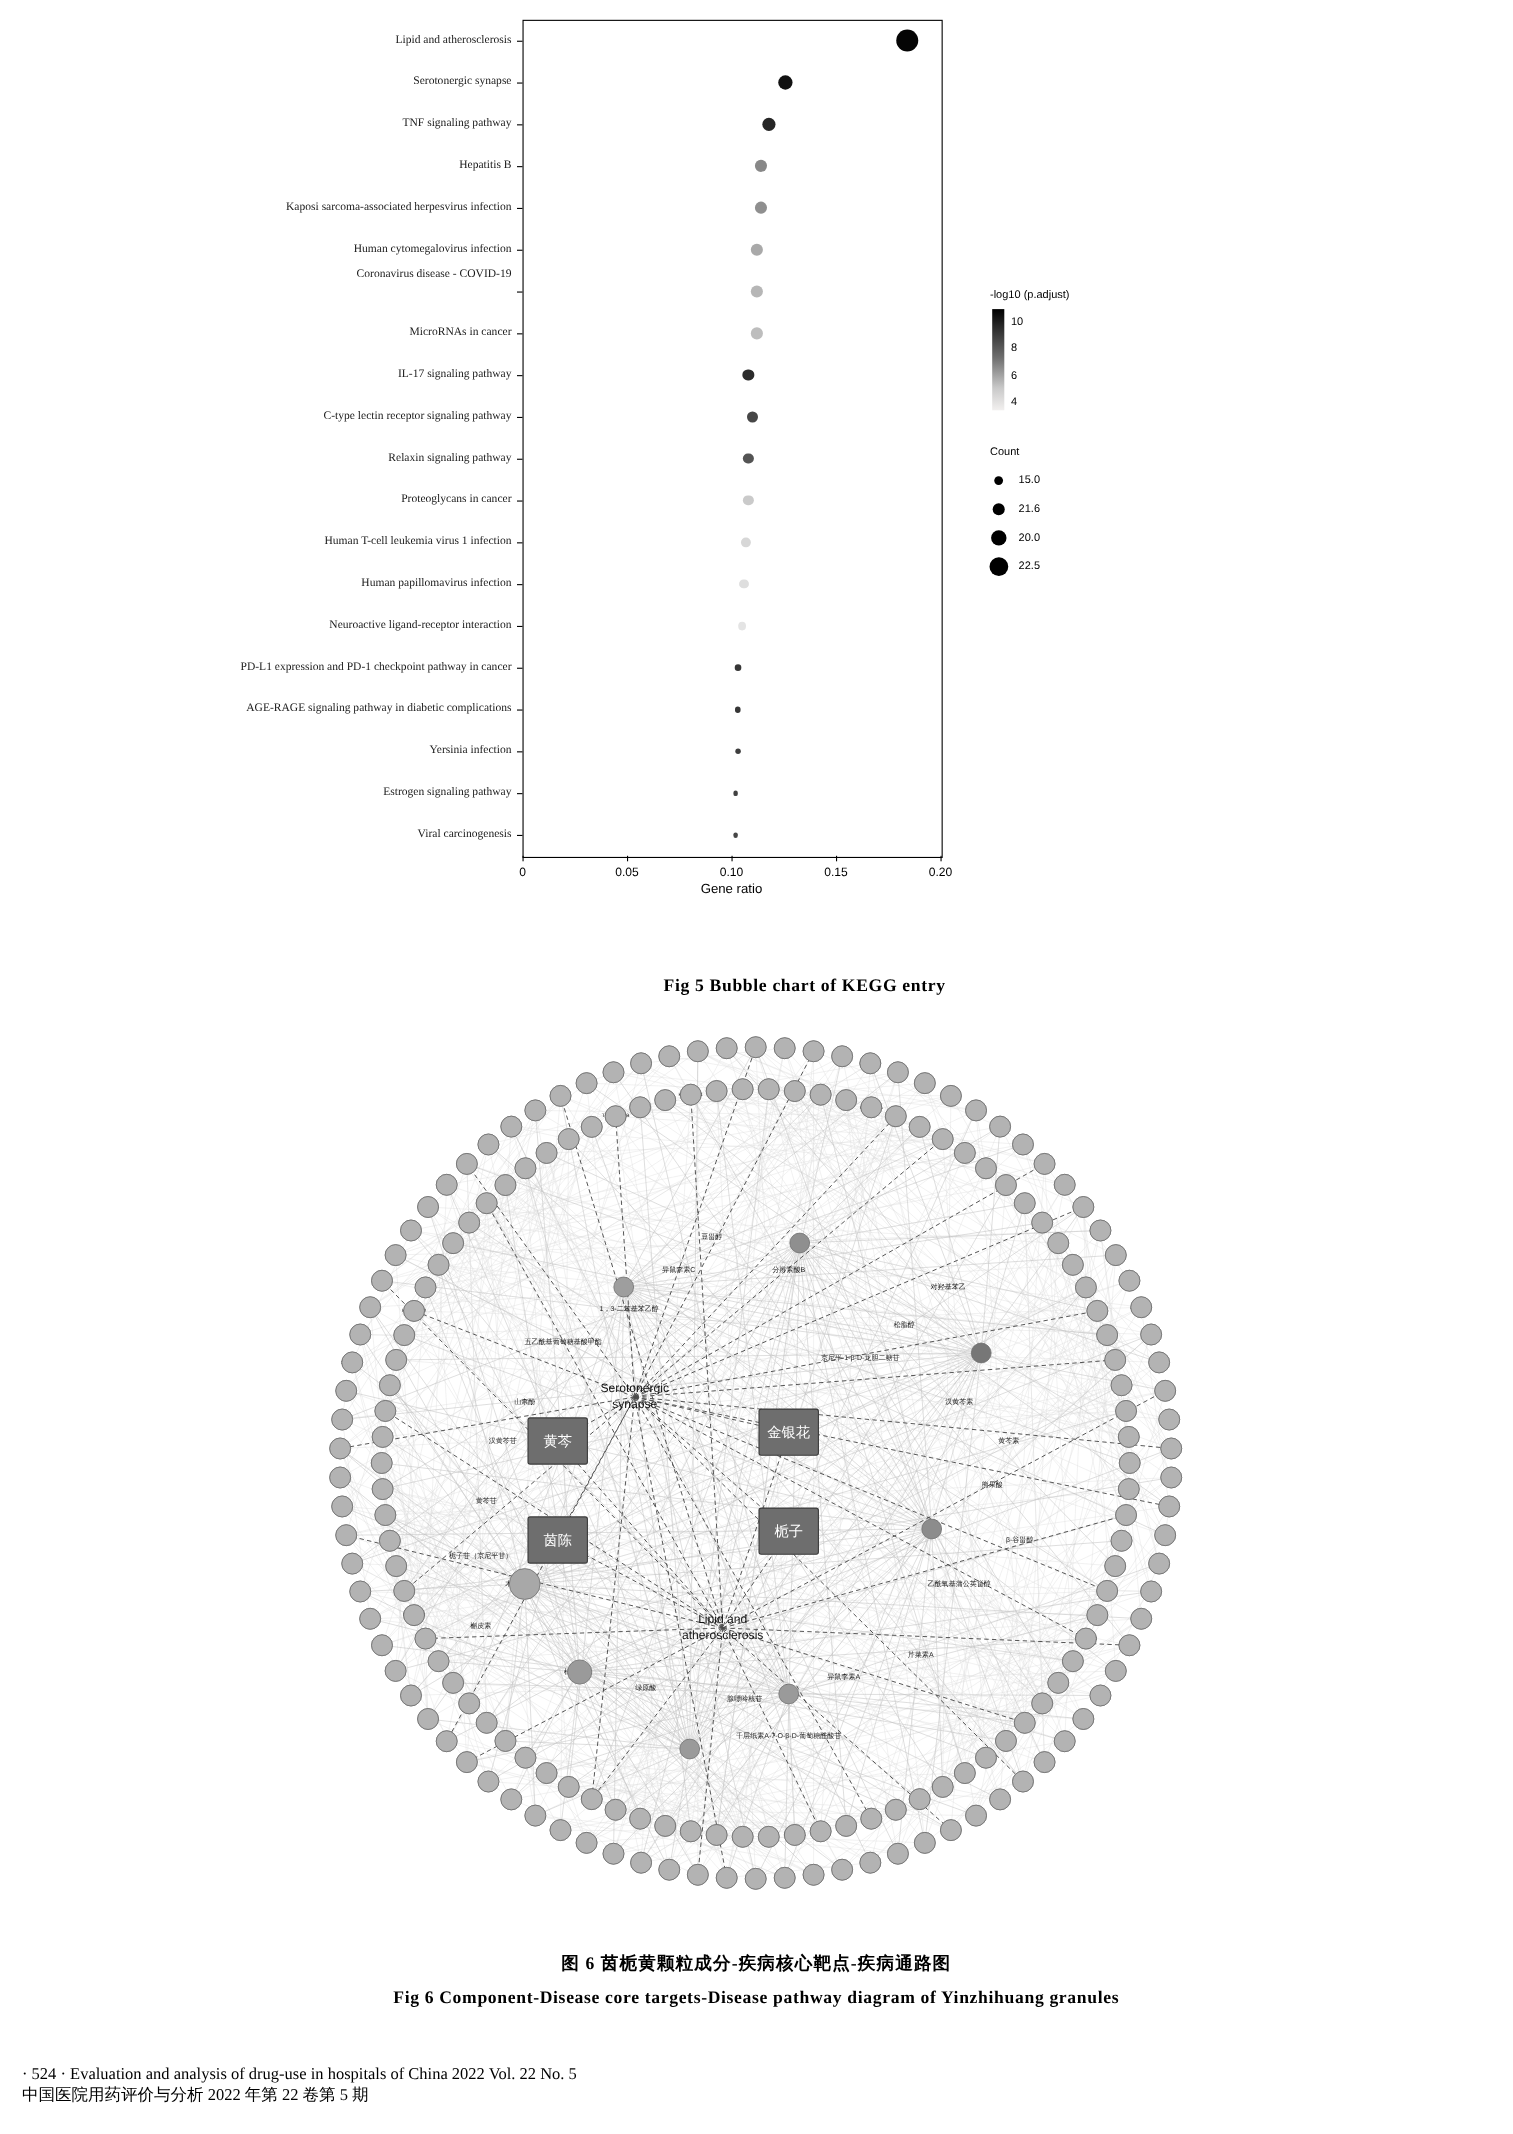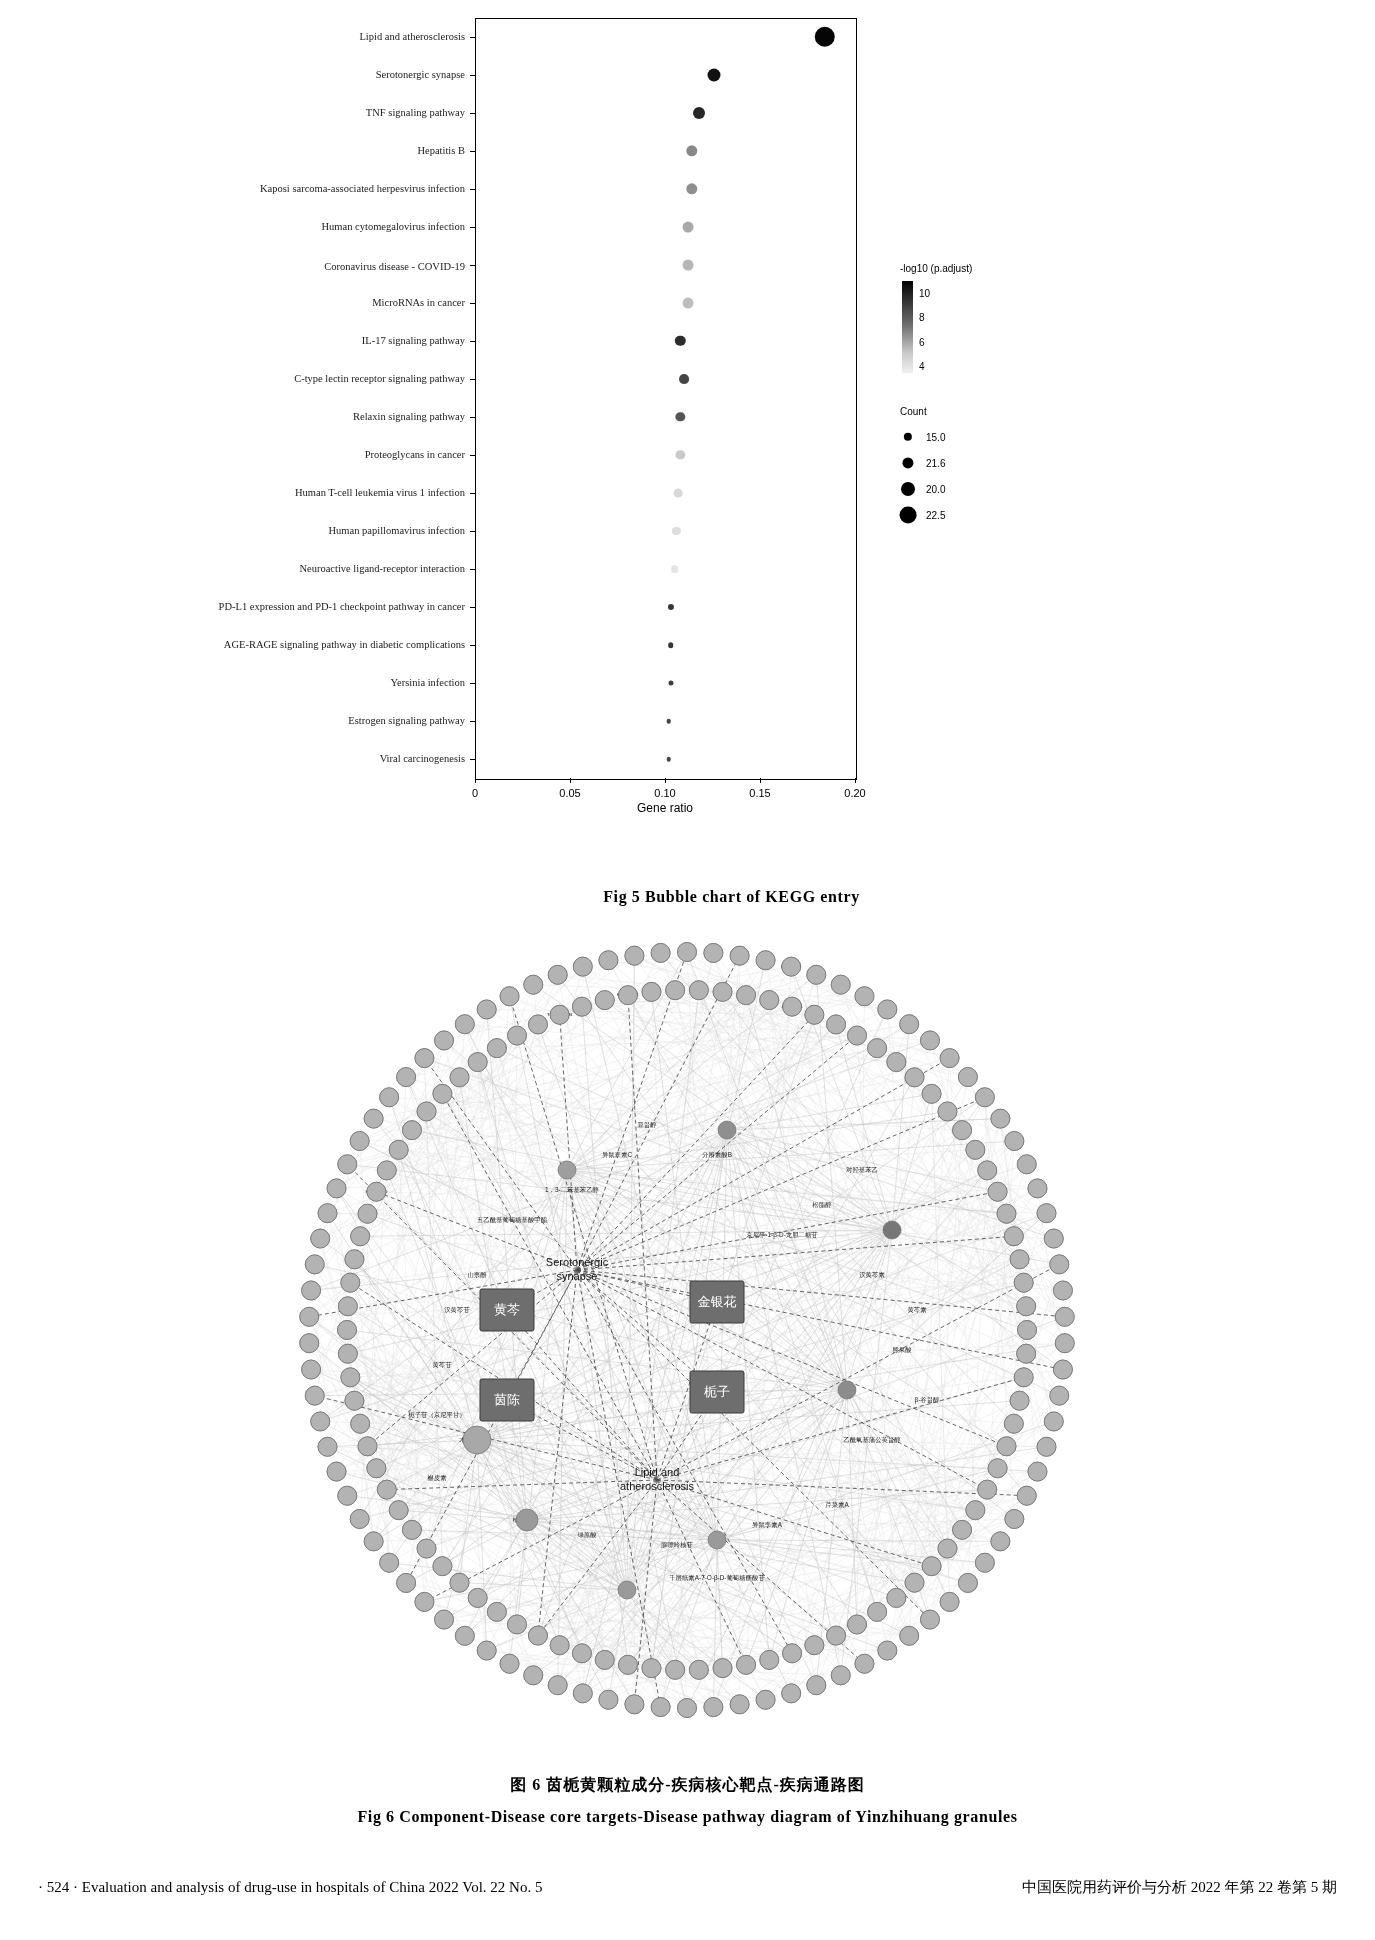"Coronavirus disease - COVID-19" div.cat-label { top: 249px -> 232px }
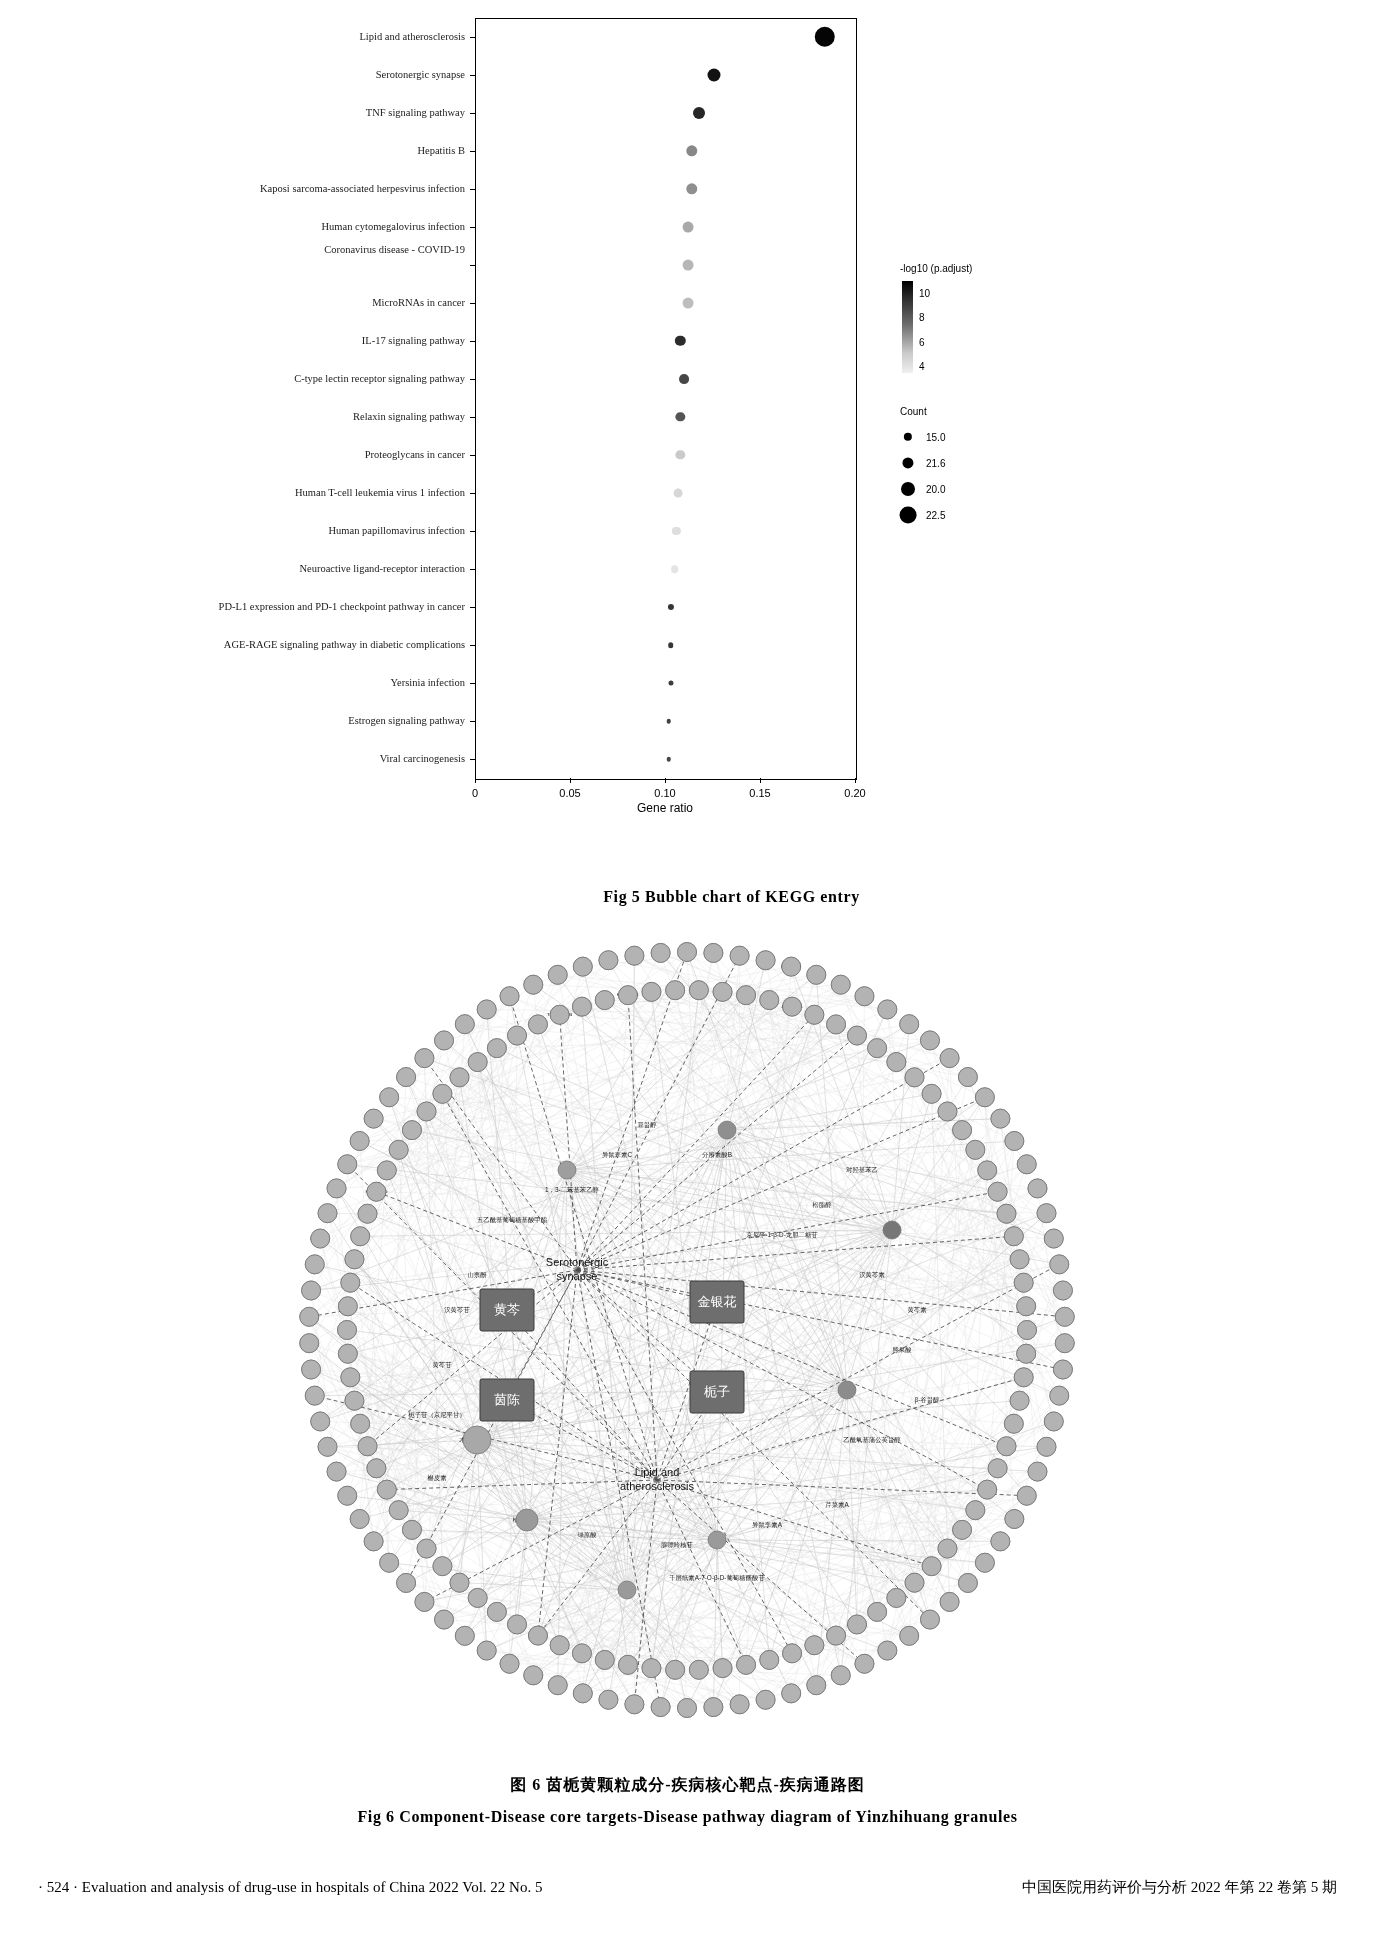"· 524 · Evaluation and" #footer { flex-direction: none -> column; padding: 0 38px -> 0 20px }
